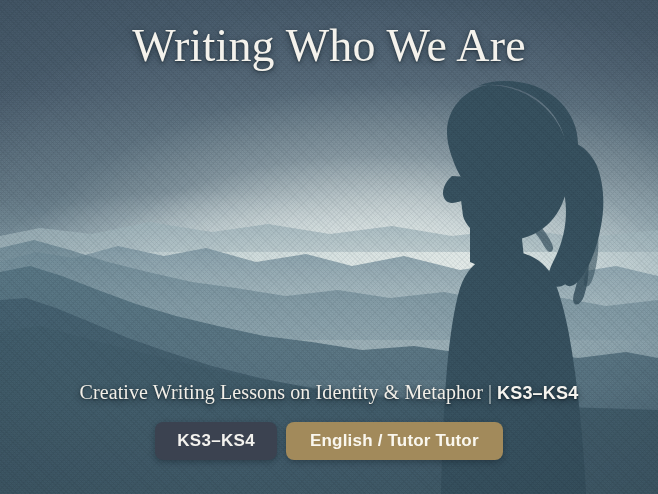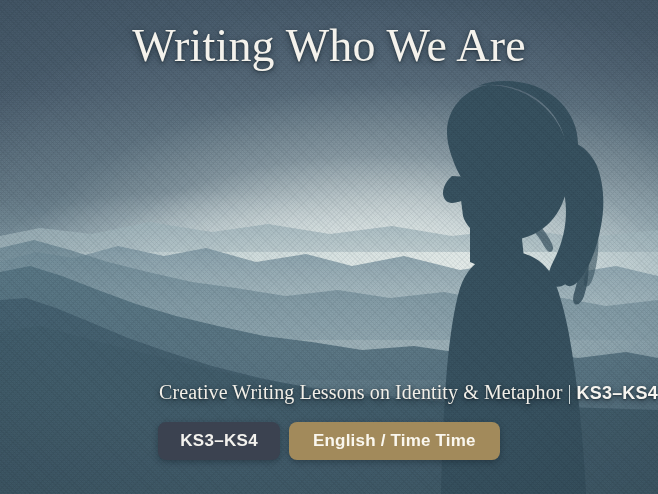"Creative Writing Lessons on Identity" .subtitle { text-align: right -> center }
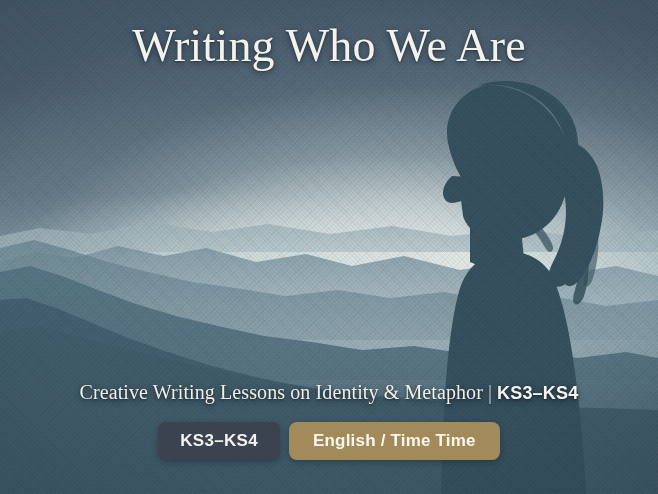"English / Time Time" span.badge { text: Time Time -> Tutor Tutor }
